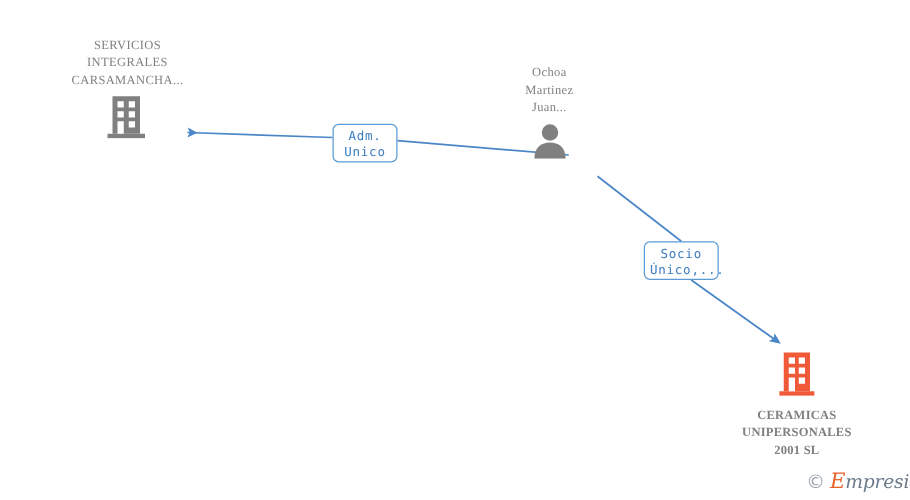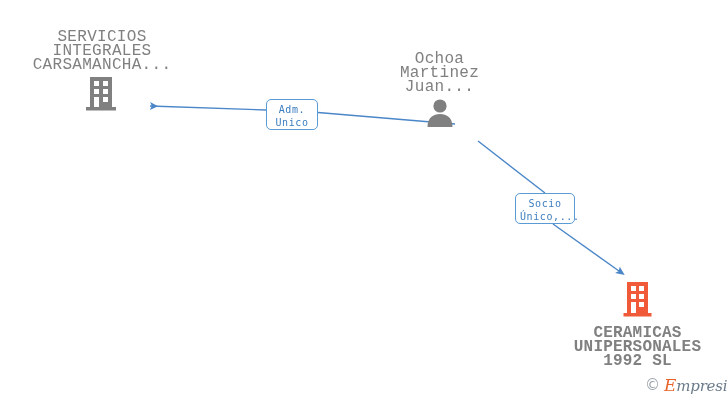"SERVICIOS" .node-label { font-family: Liberation Mono, monospace -> Liberation Serif, serif; font-size: 16px -> 10px }
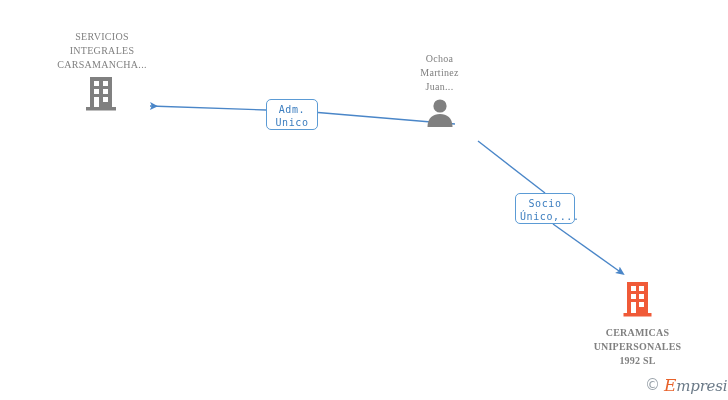"CERAMICAS" div.node-label { text: 1992 -> 2001 }
